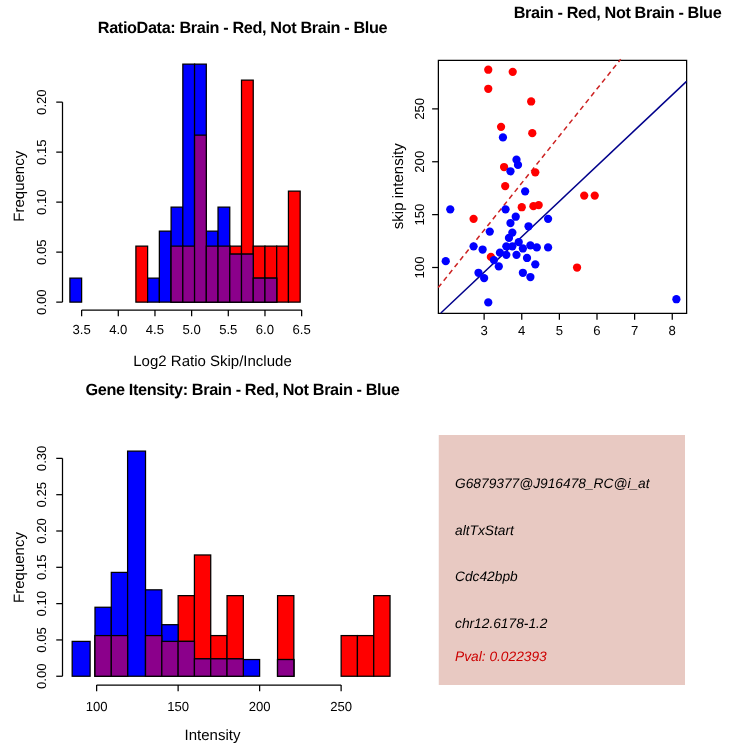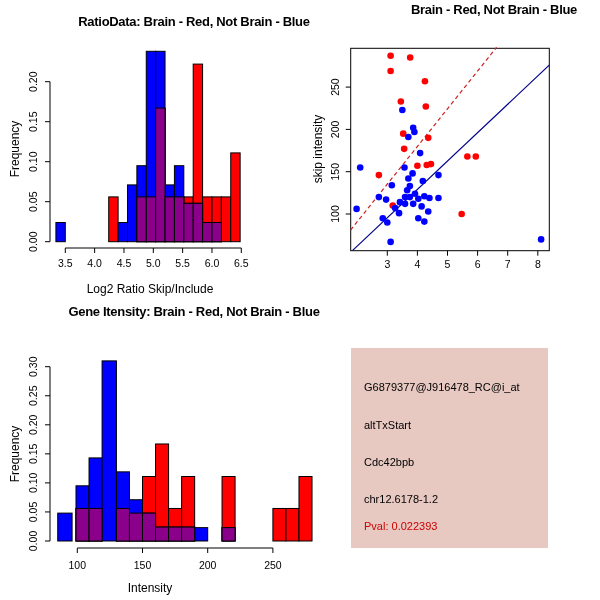"Log2 Ratio Skip/Include" .xlab { padding-left: none -> 20px }
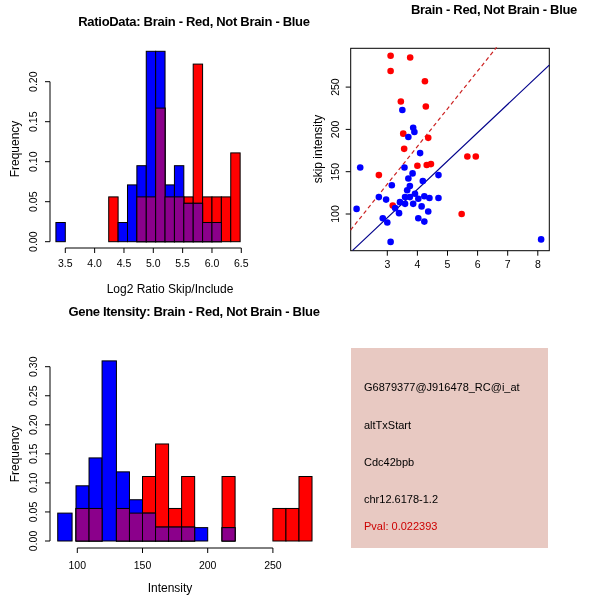"G6879377@J916478_RC@i_at" div { font-style: none -> italic }
